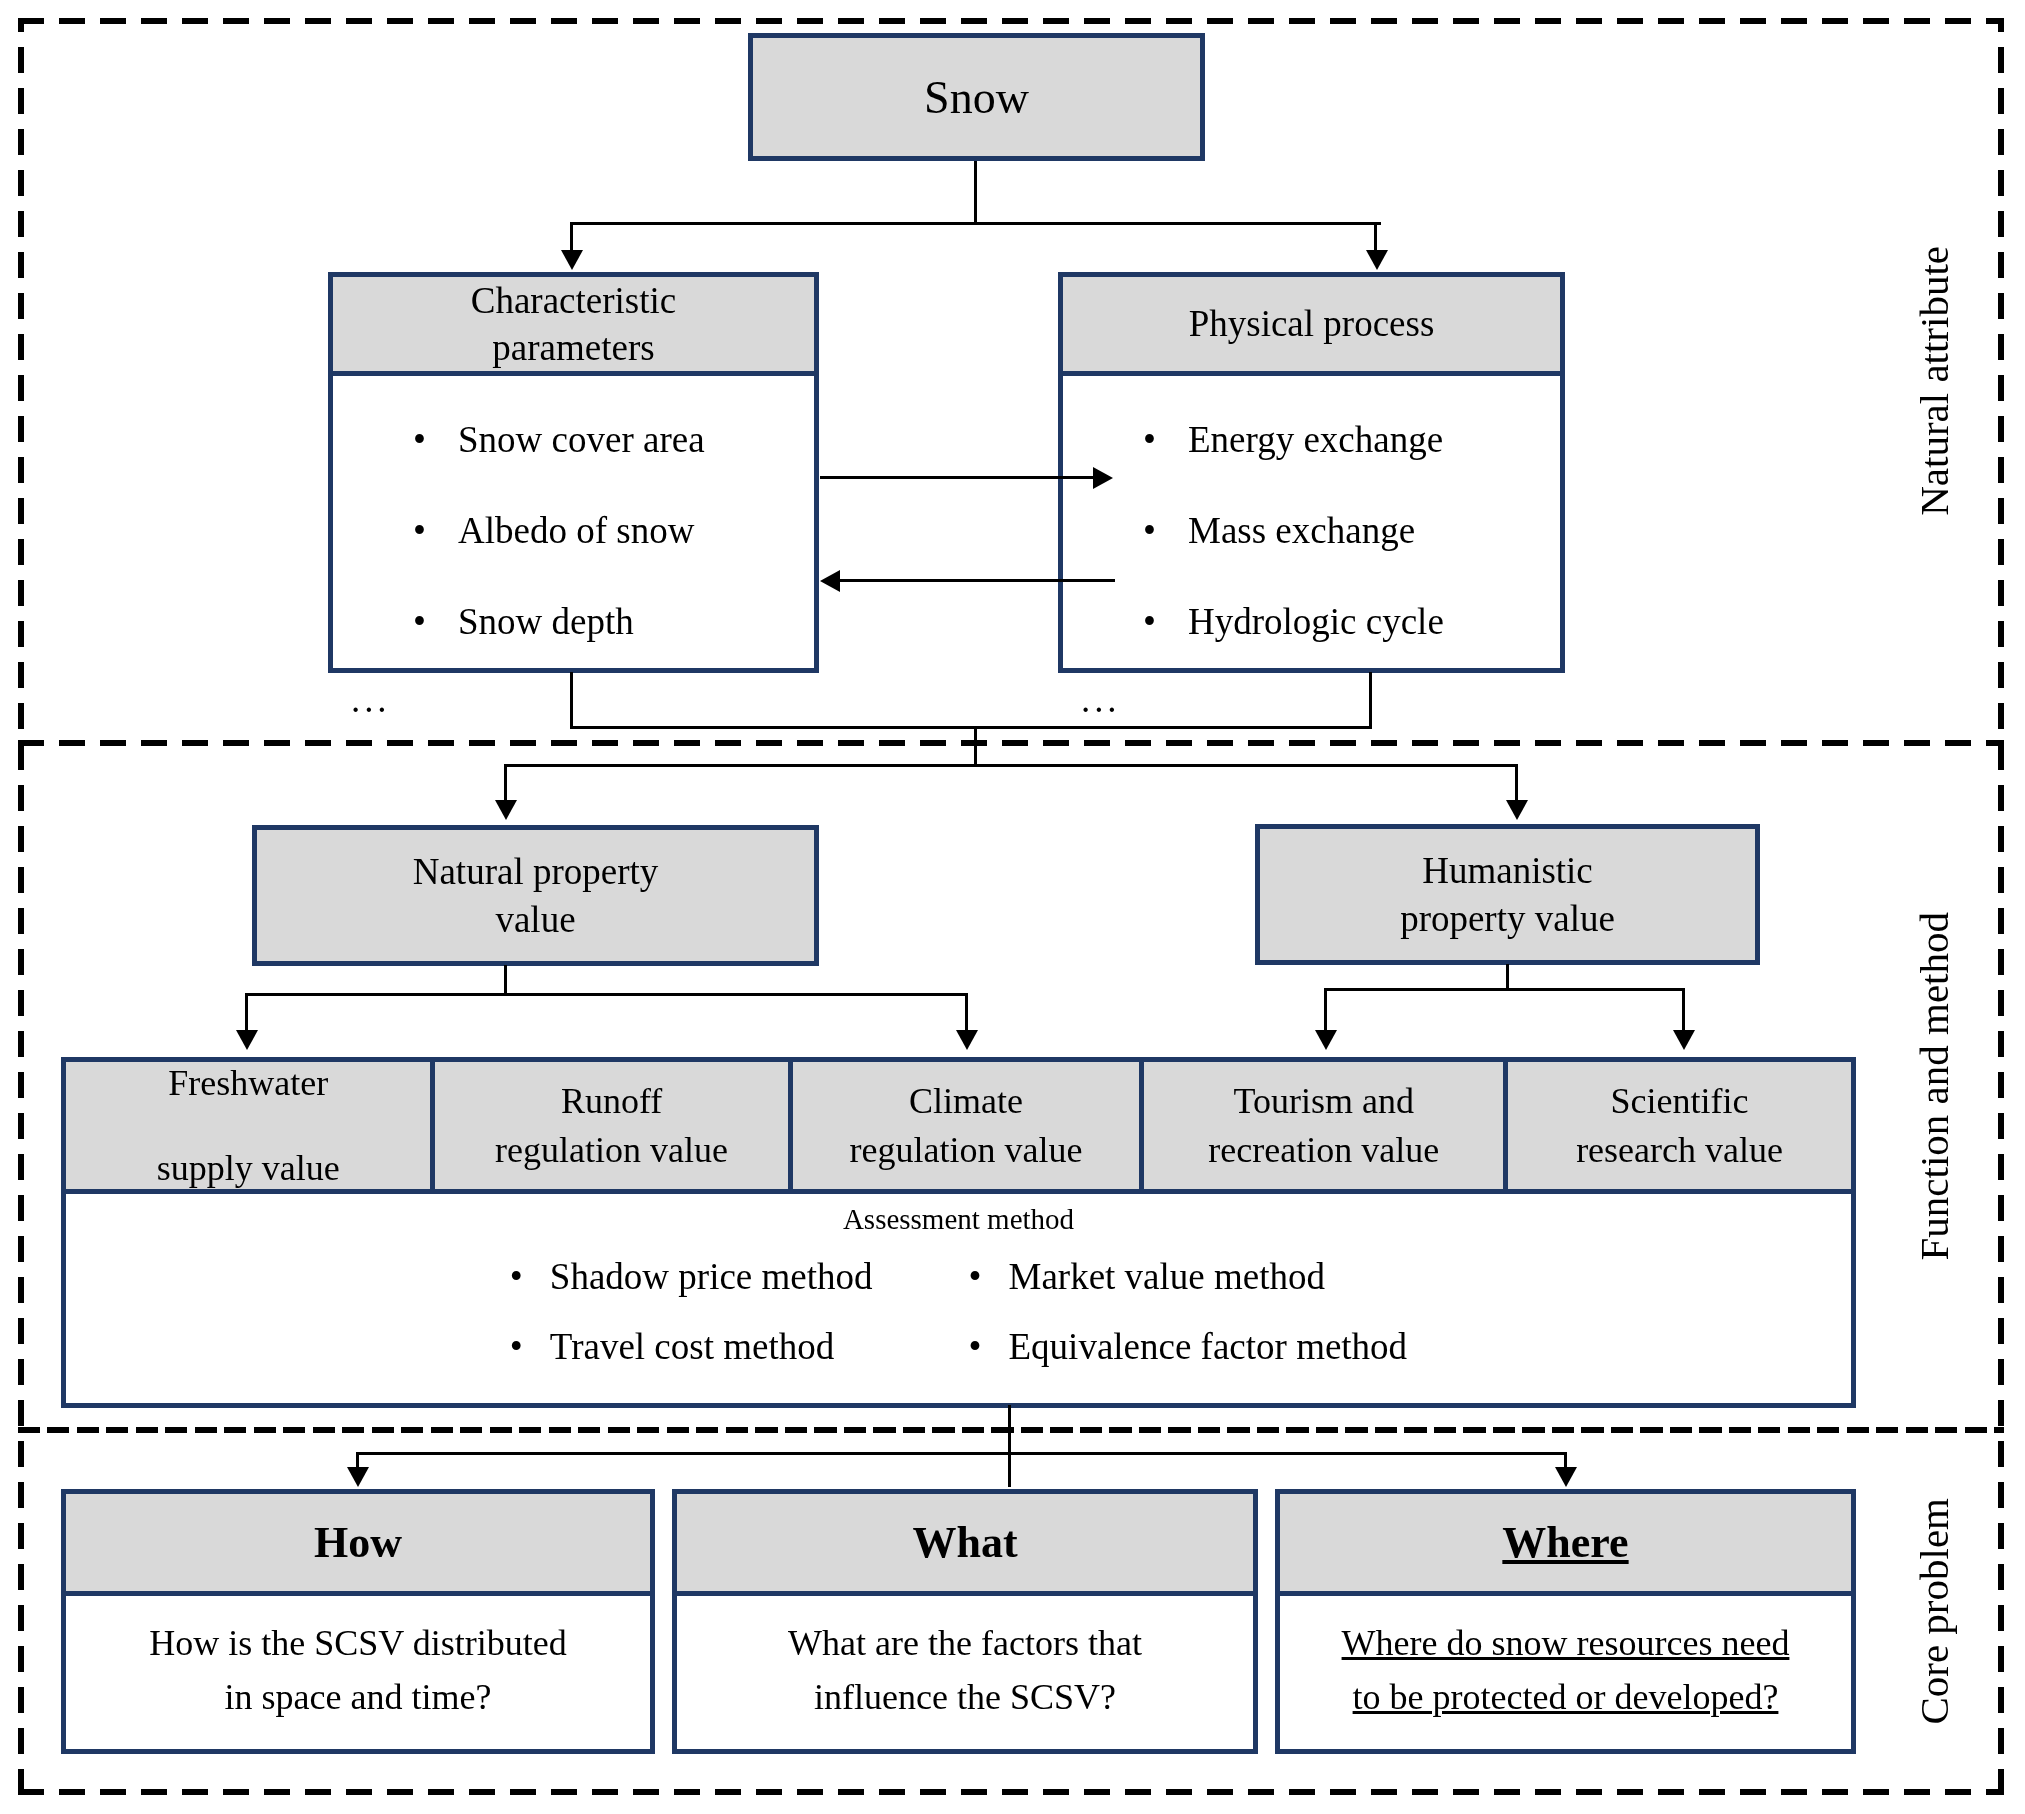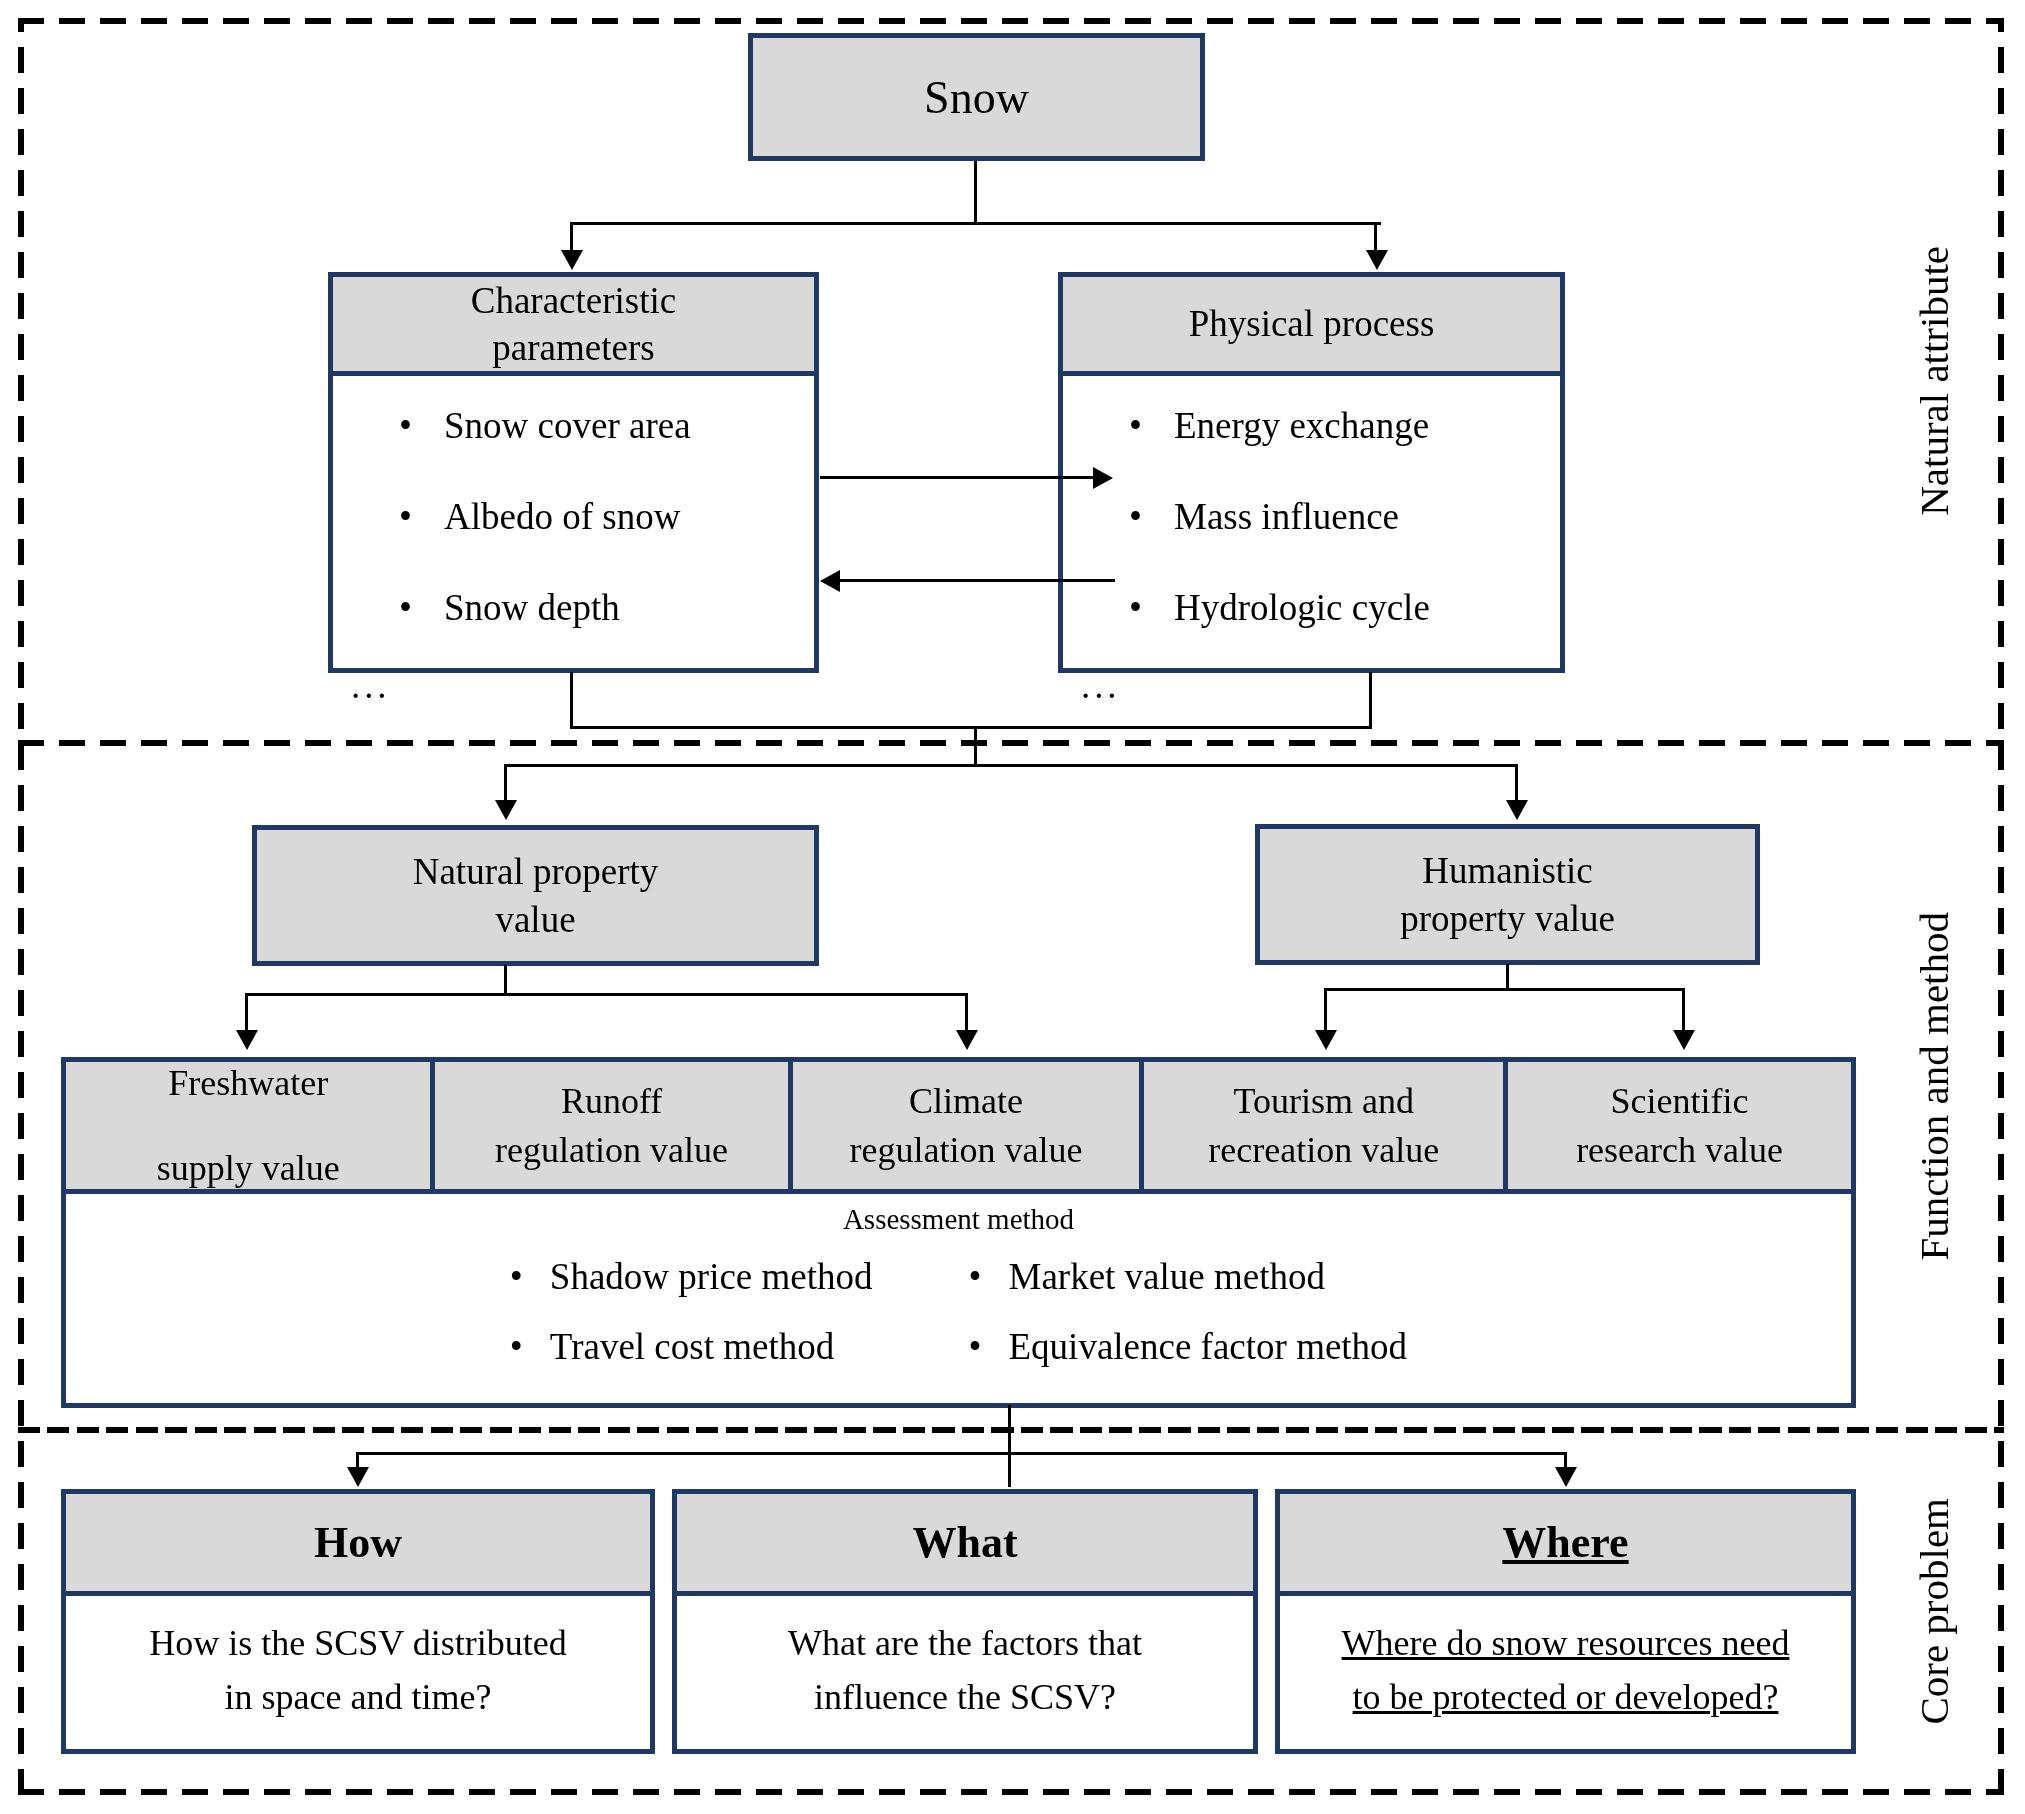"Snow cover area" .blist { margin: 2px -> 16px }
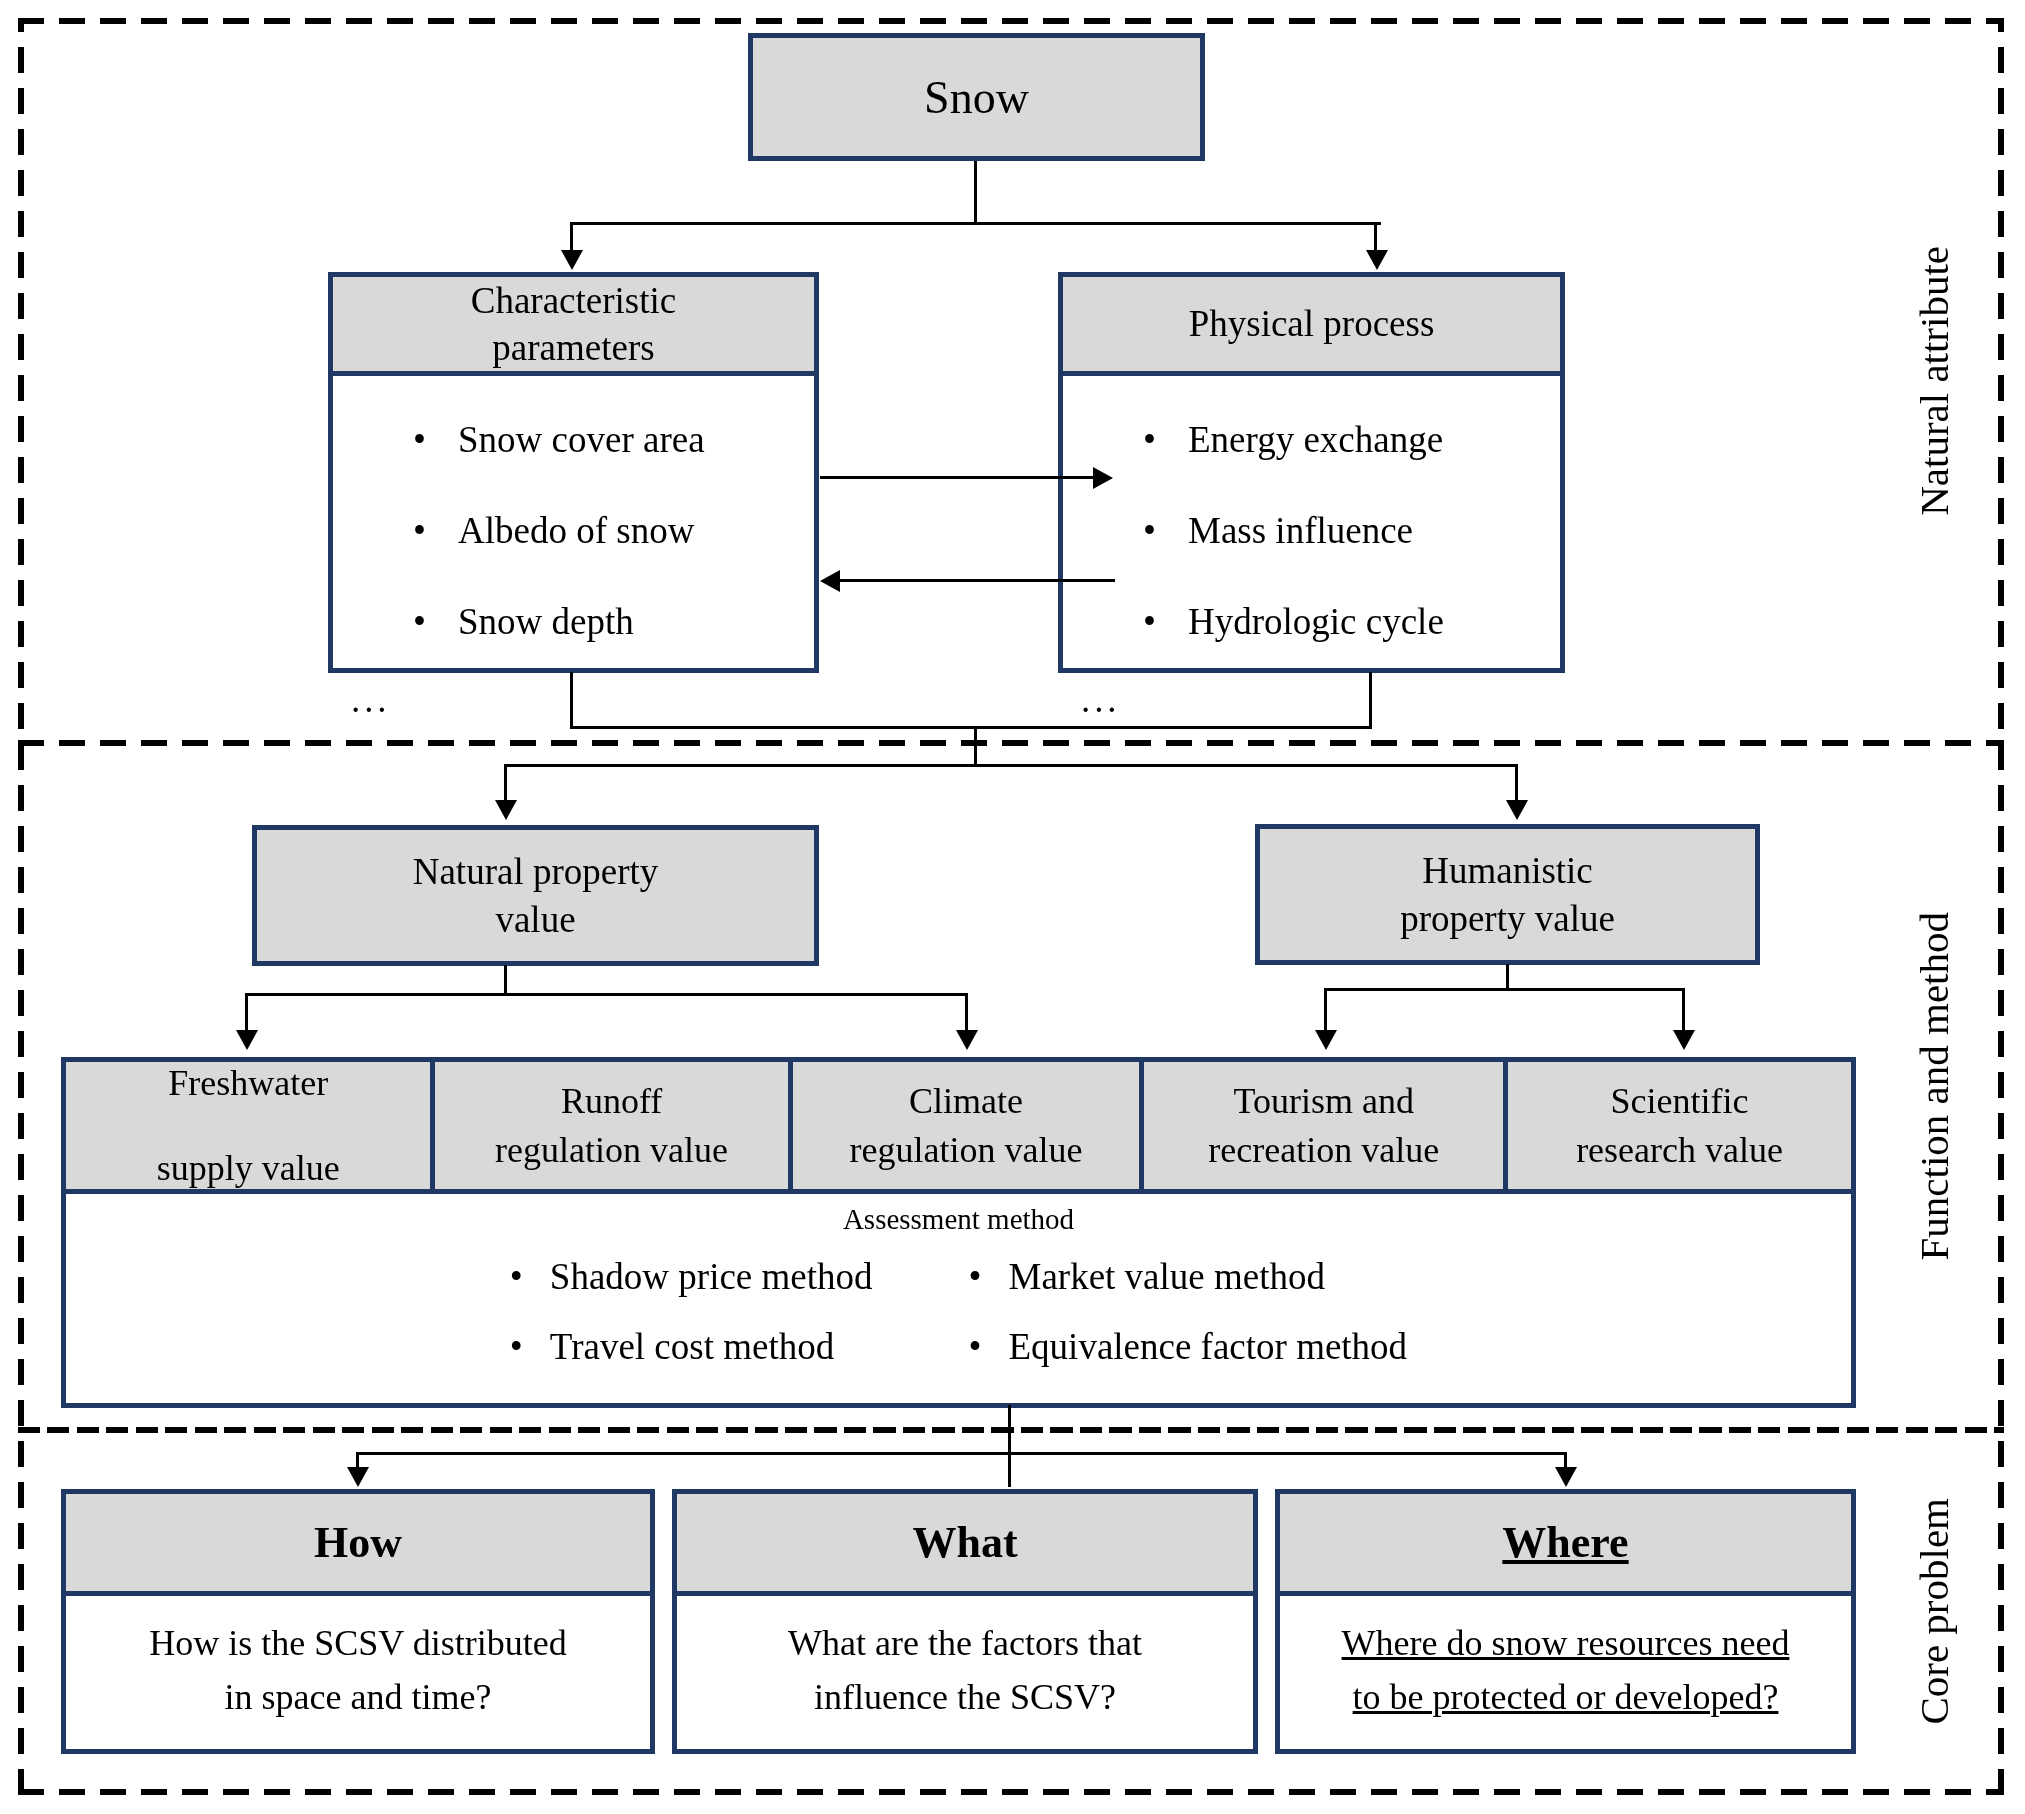"Mass influence" li { text: influence -> exchange }
